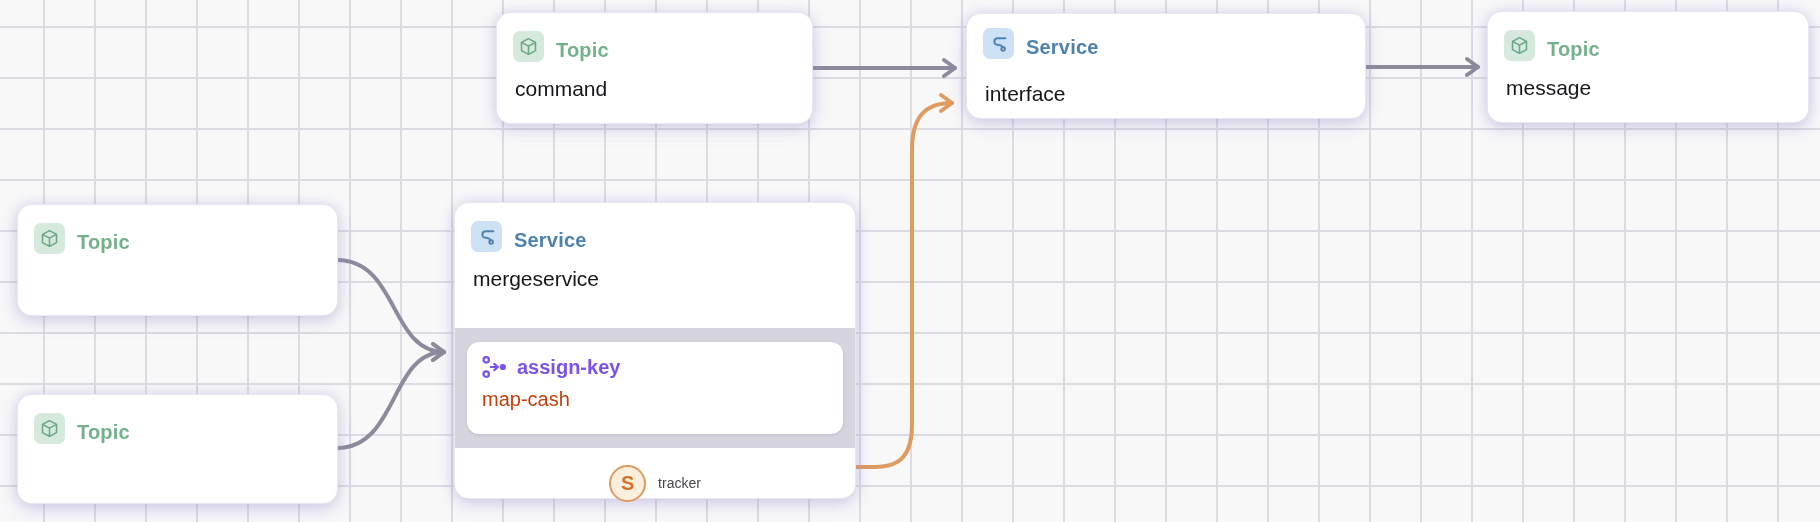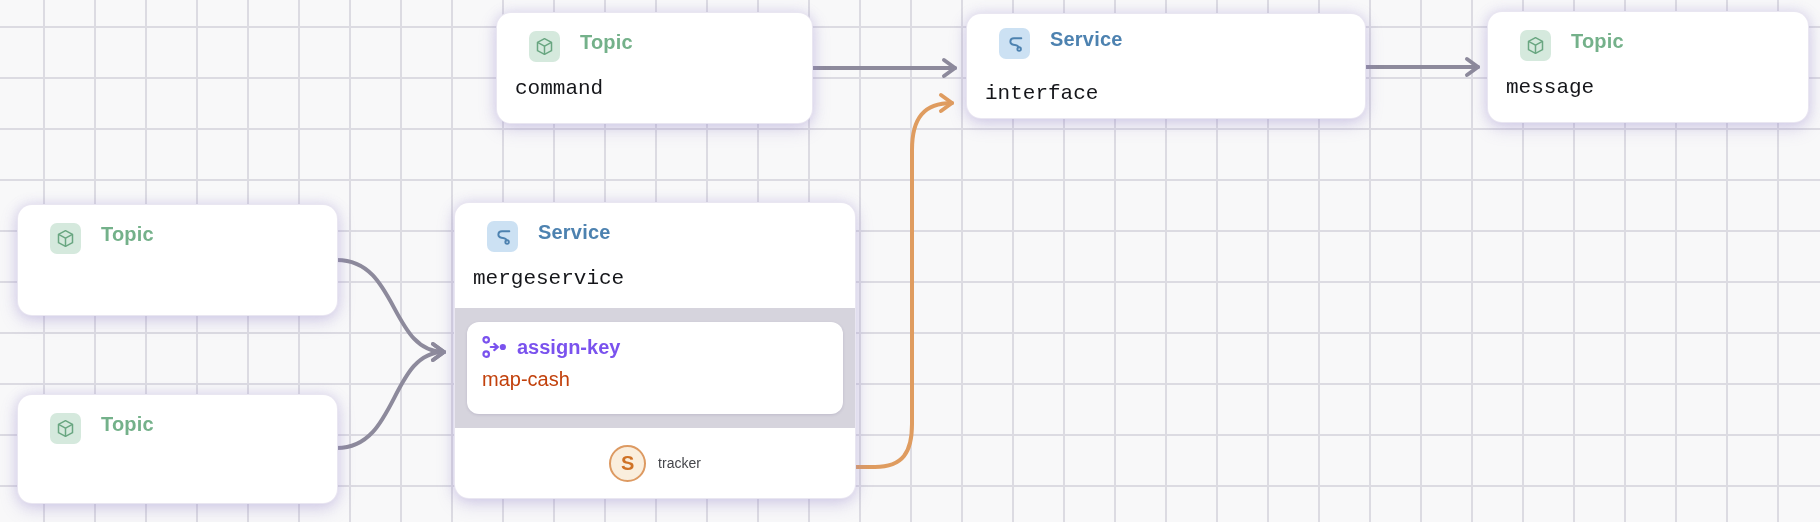"Topic" .hdr { align-items: flex-start -> flex-end; gap: 20px -> 12px; margin-left: 16px -> none }
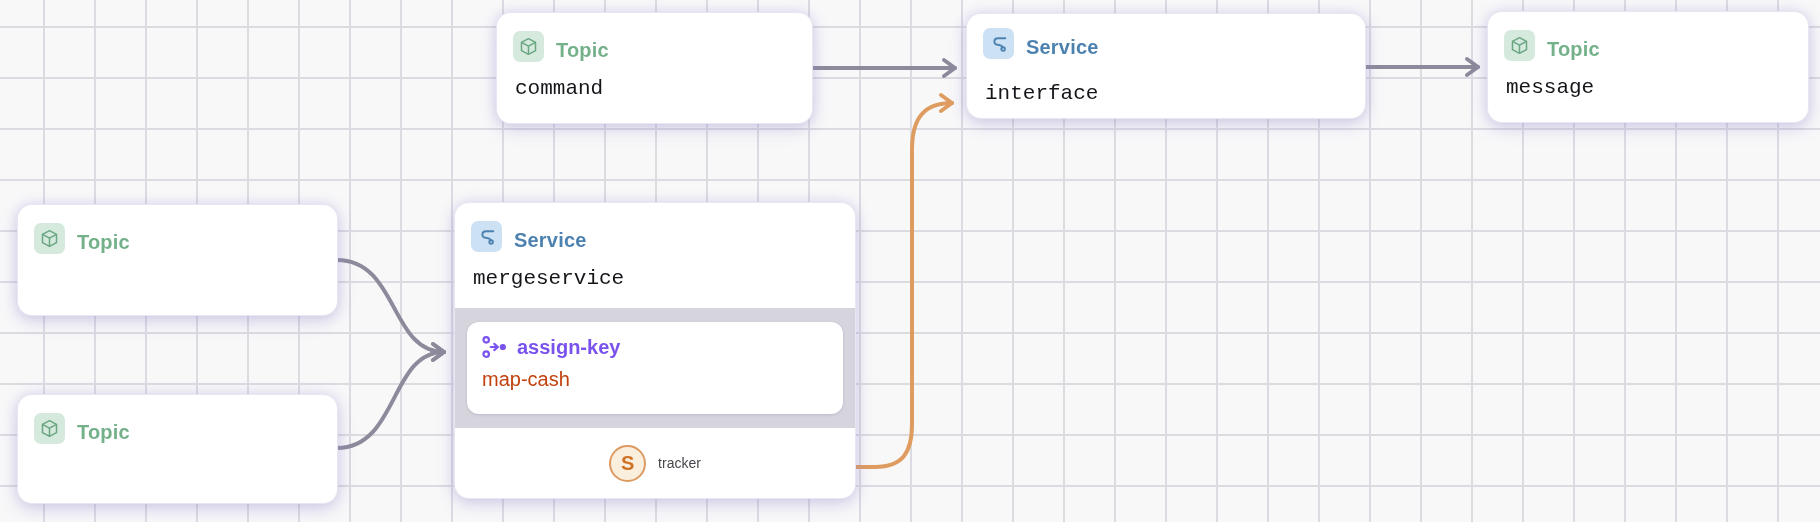"command" .node-name { font-family: Liberation Mono, monospace -> none }
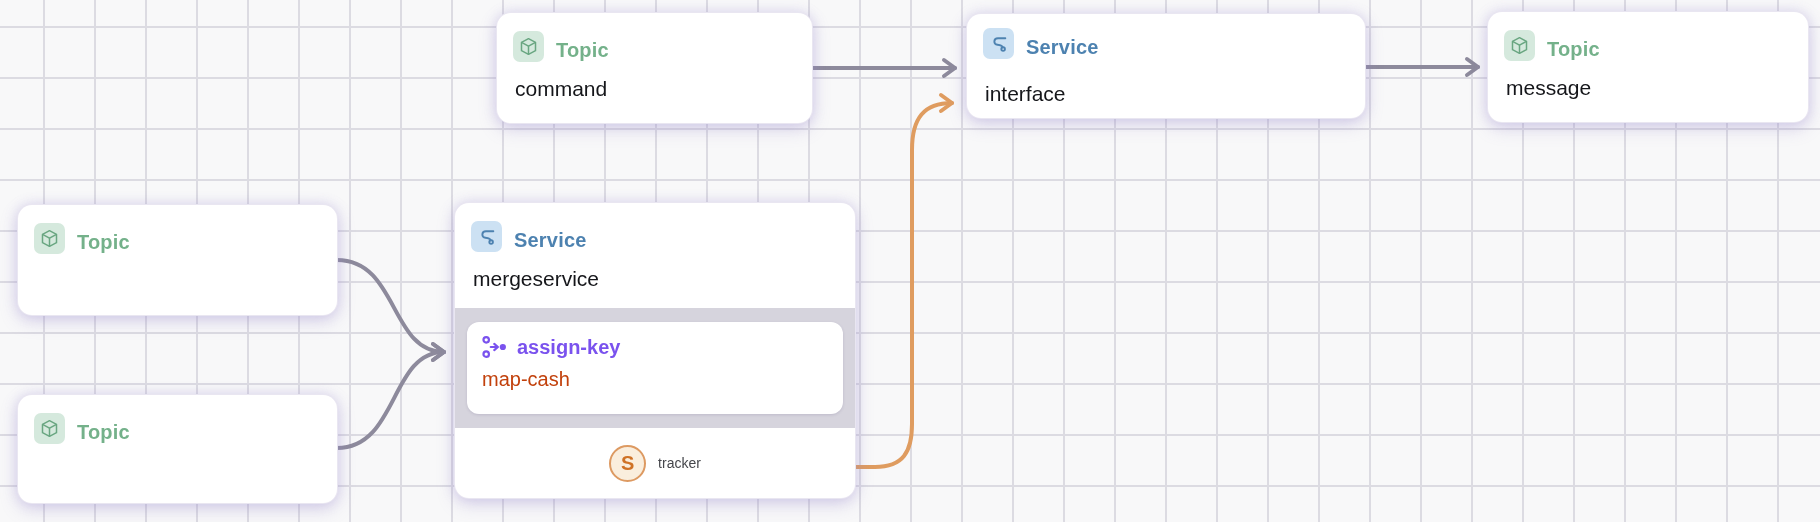"assign-key" .merge-band { margin-top: none -> 20px }
